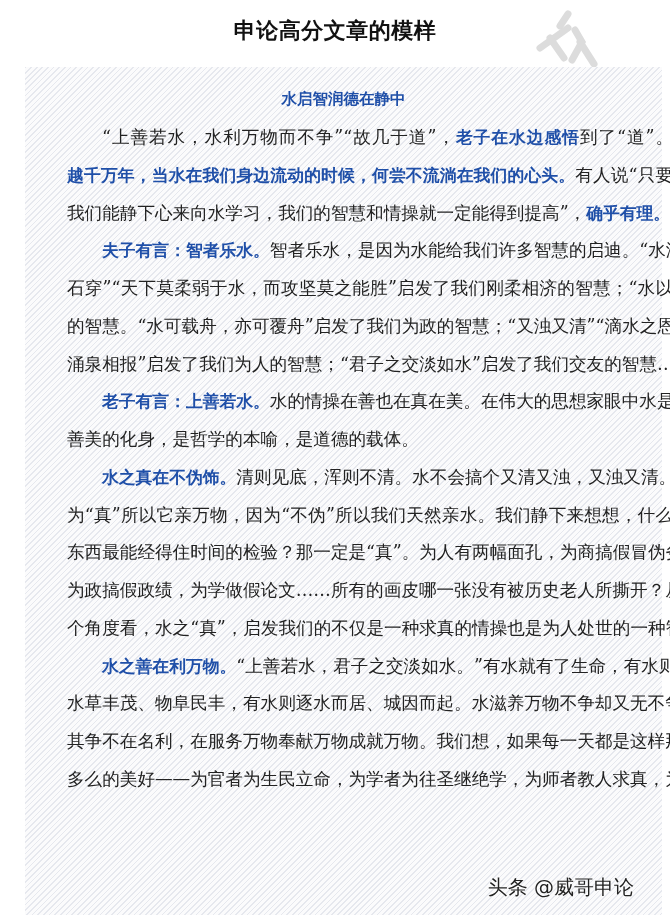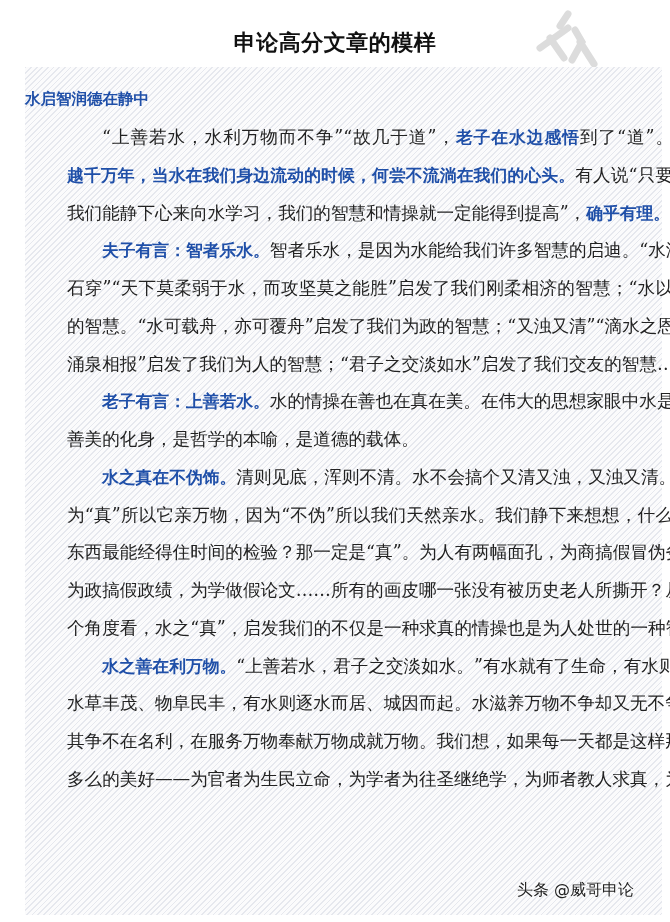"申论高分文章的模样" .page-title { top: 28px -> 16px }
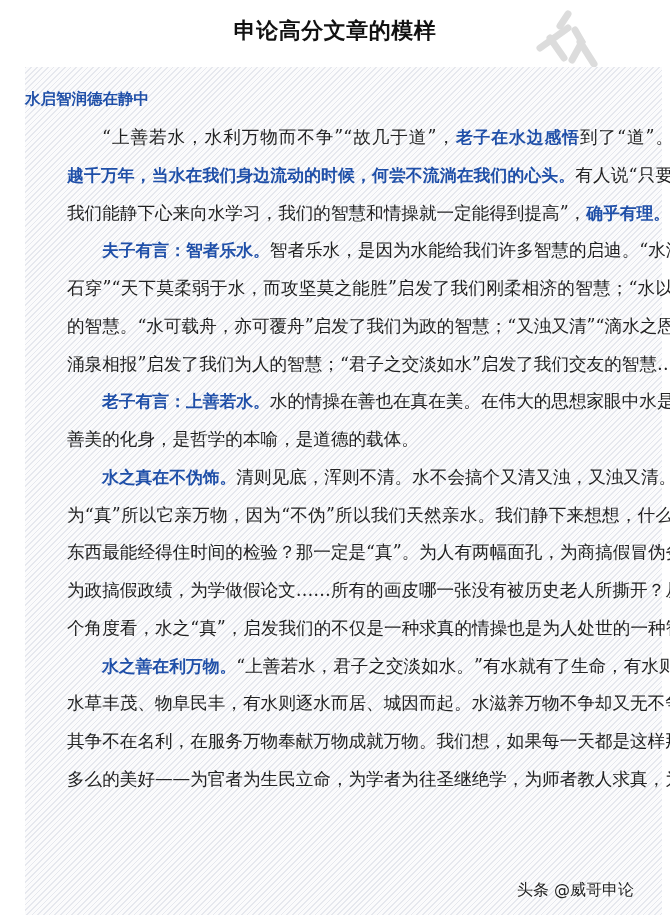"水启智润德在静中" .article-title { text-align: left -> center }
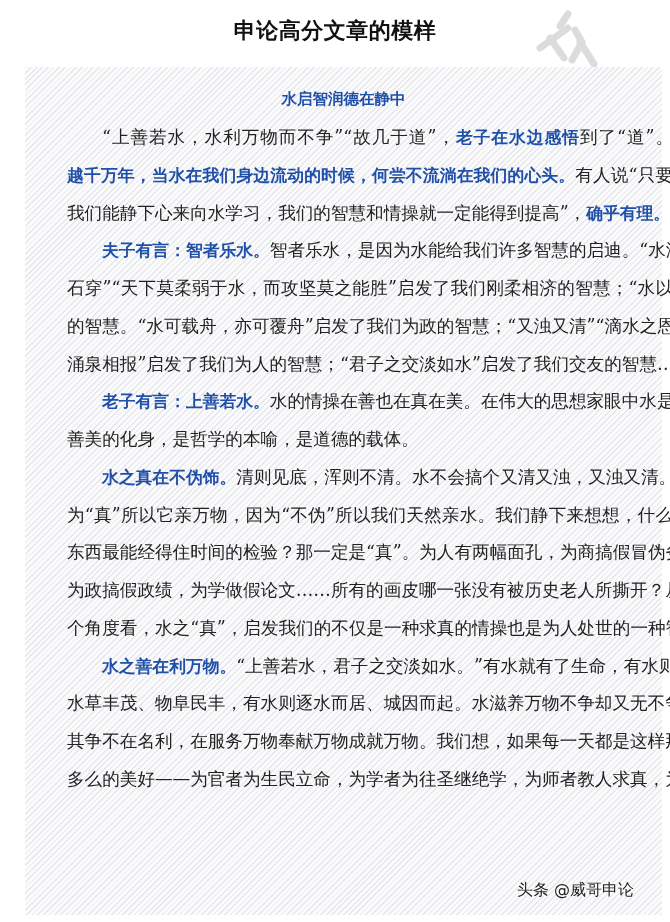"头条 @威哥申论" .source-badge { font-size: 16px -> 20px }
